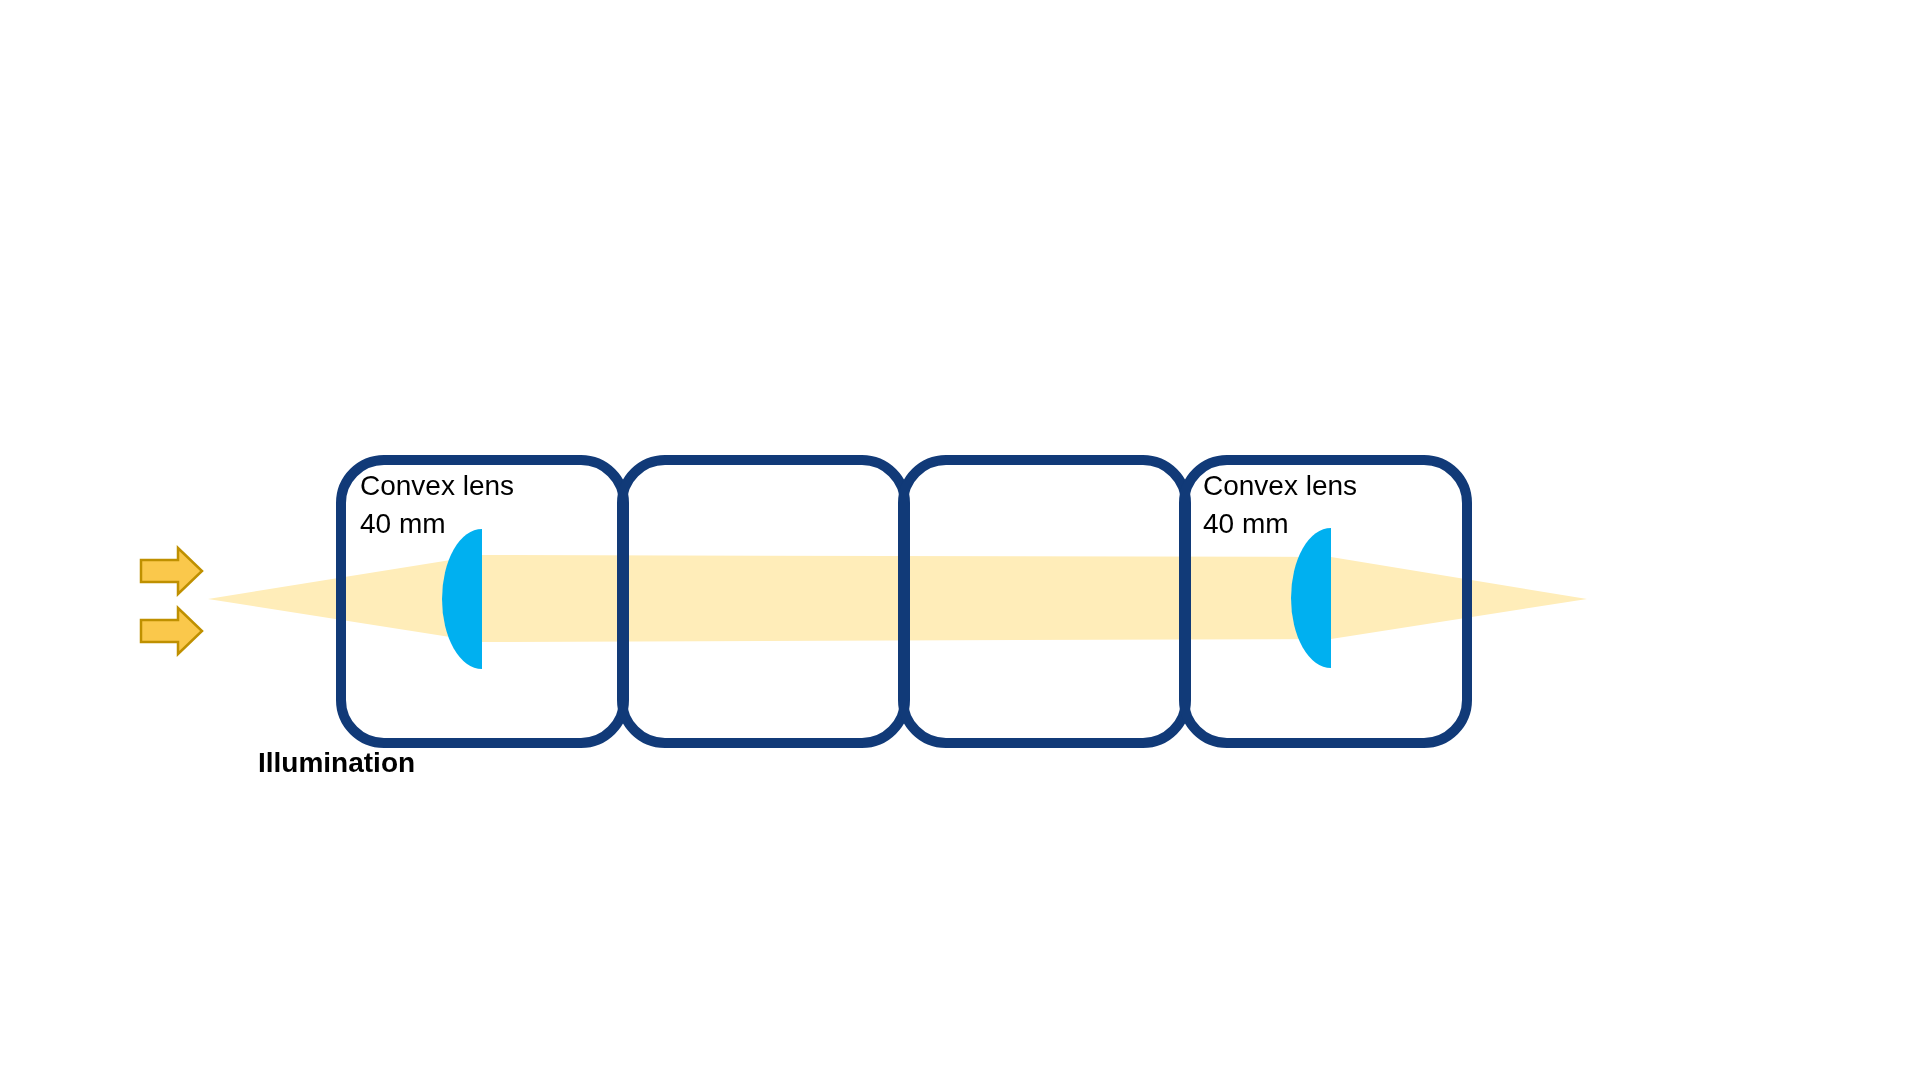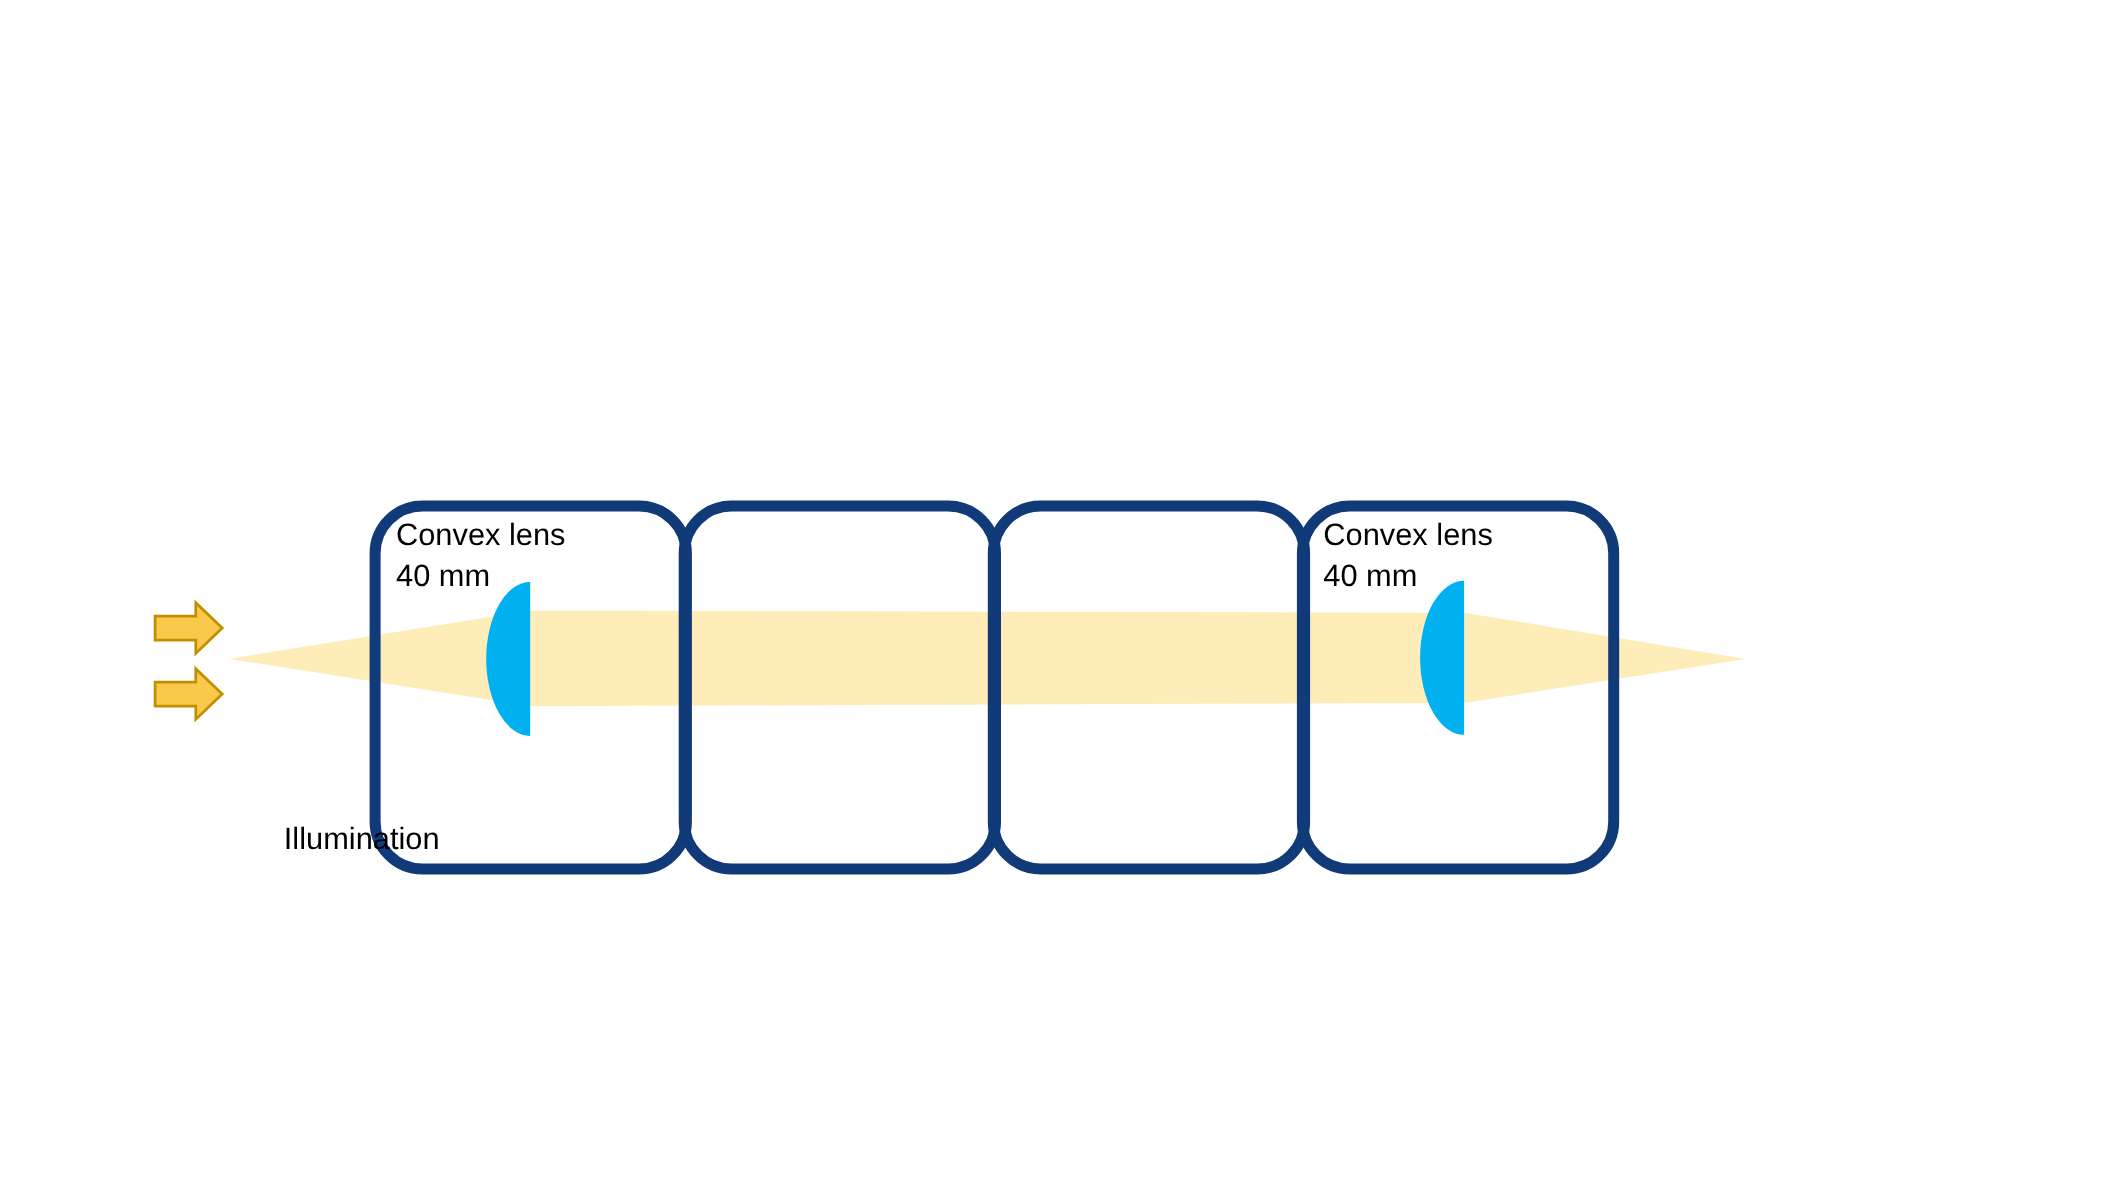"Convex lens" .module-box { height: 340px -> 293px }
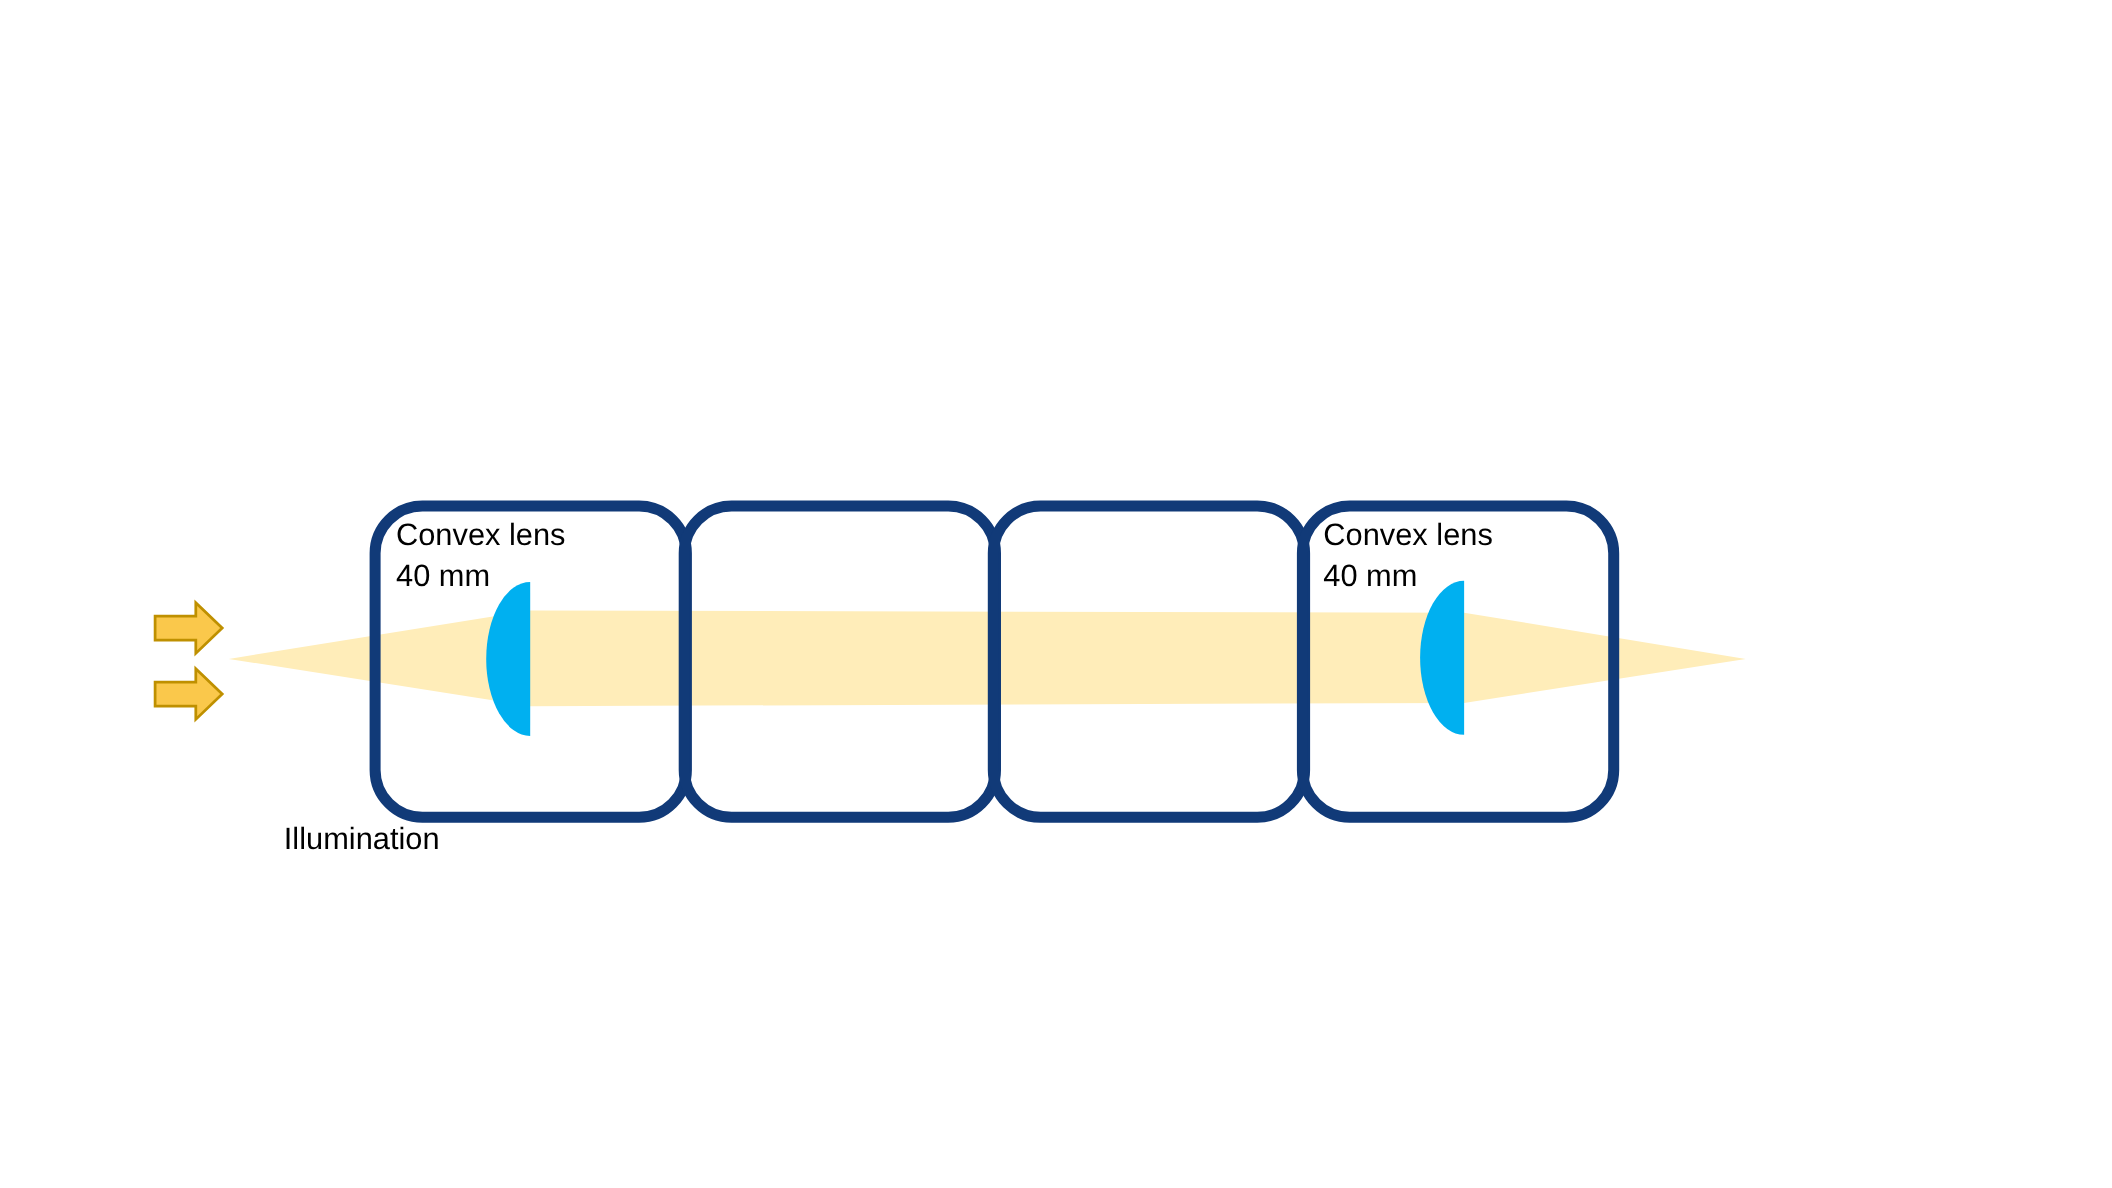"Illumination" .caption { font-weight: none -> bold }
